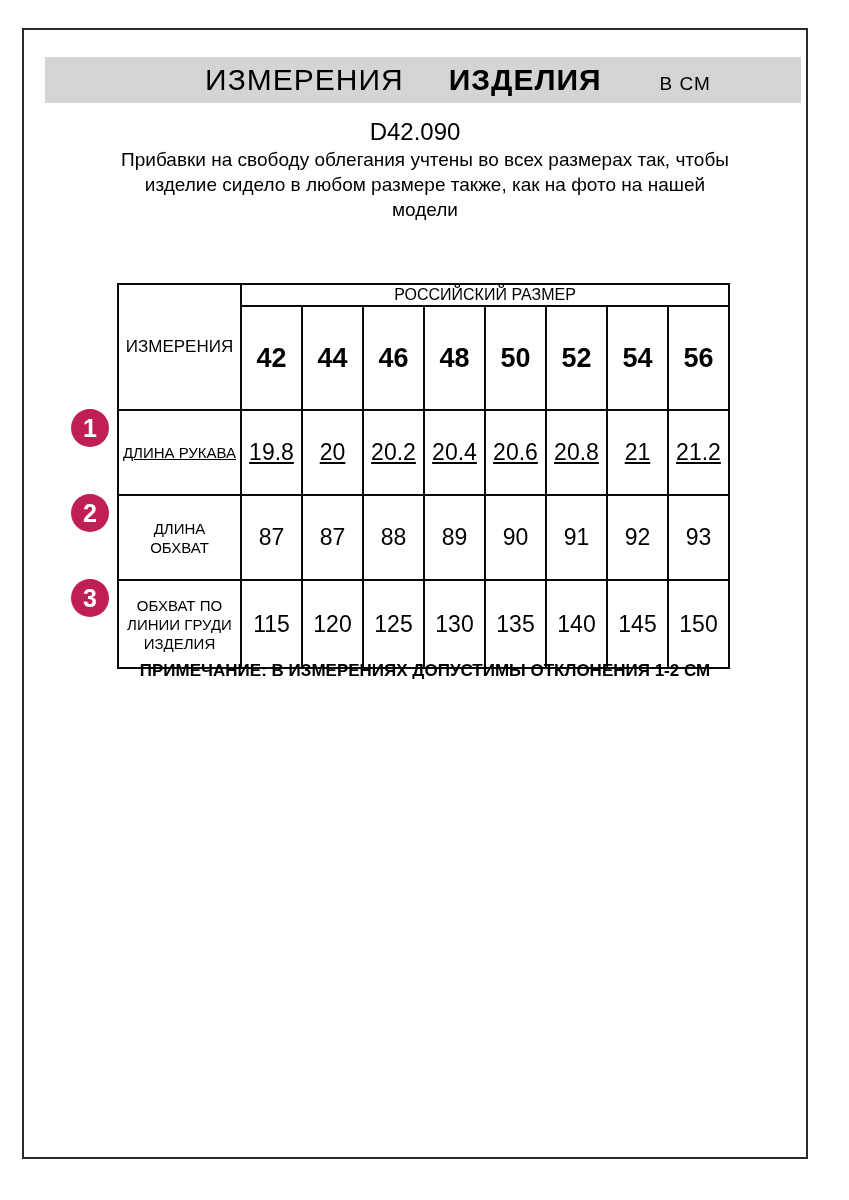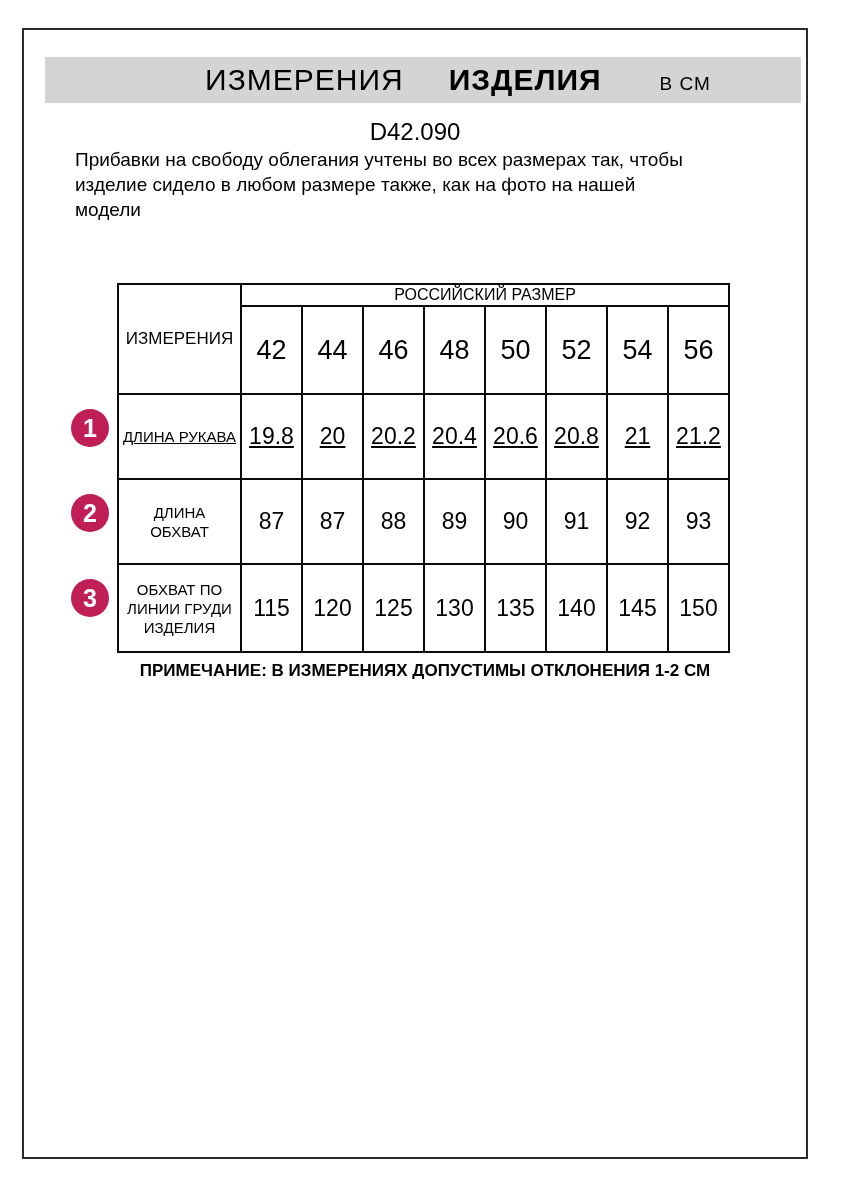"Прибавки на свободу облегания учтены" .desc { text-align: left -> center }
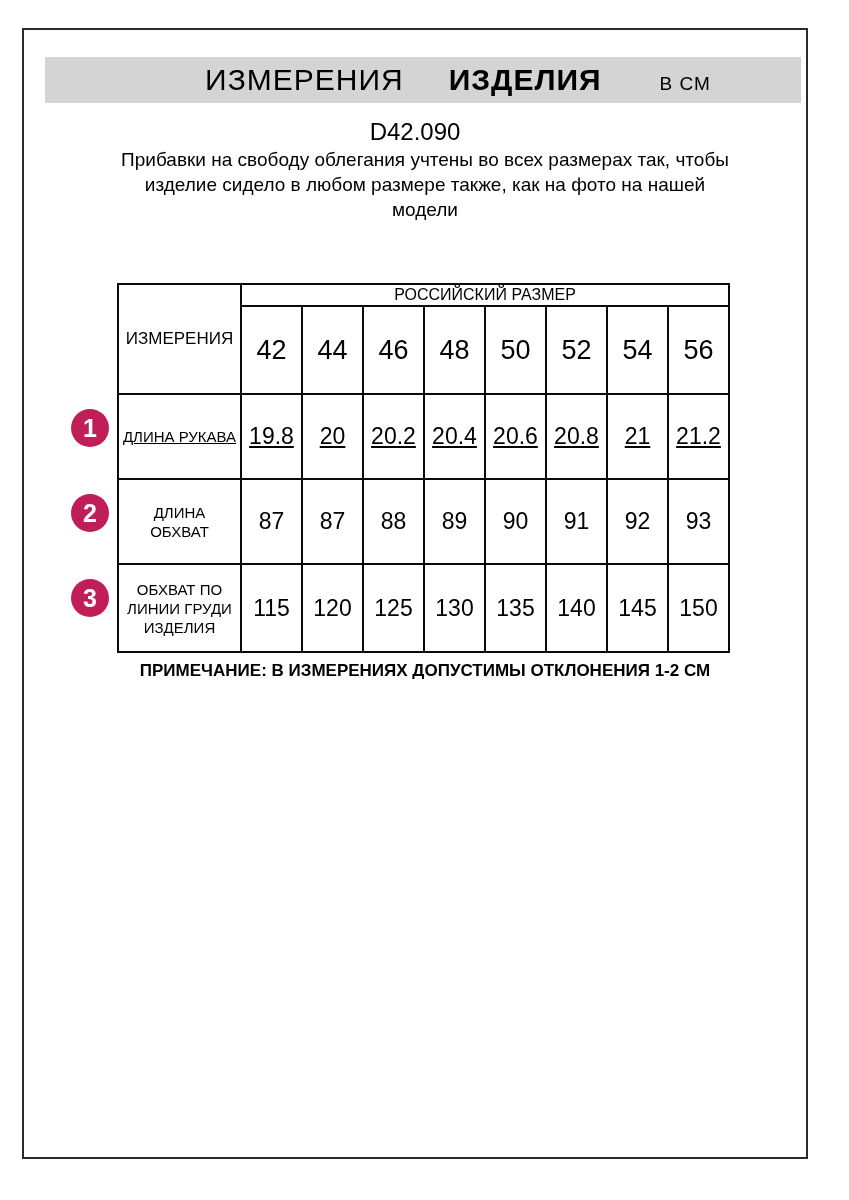"42" tr.r-sizes td { font-weight: 400 -> 700; height: 88px -> 104px }
